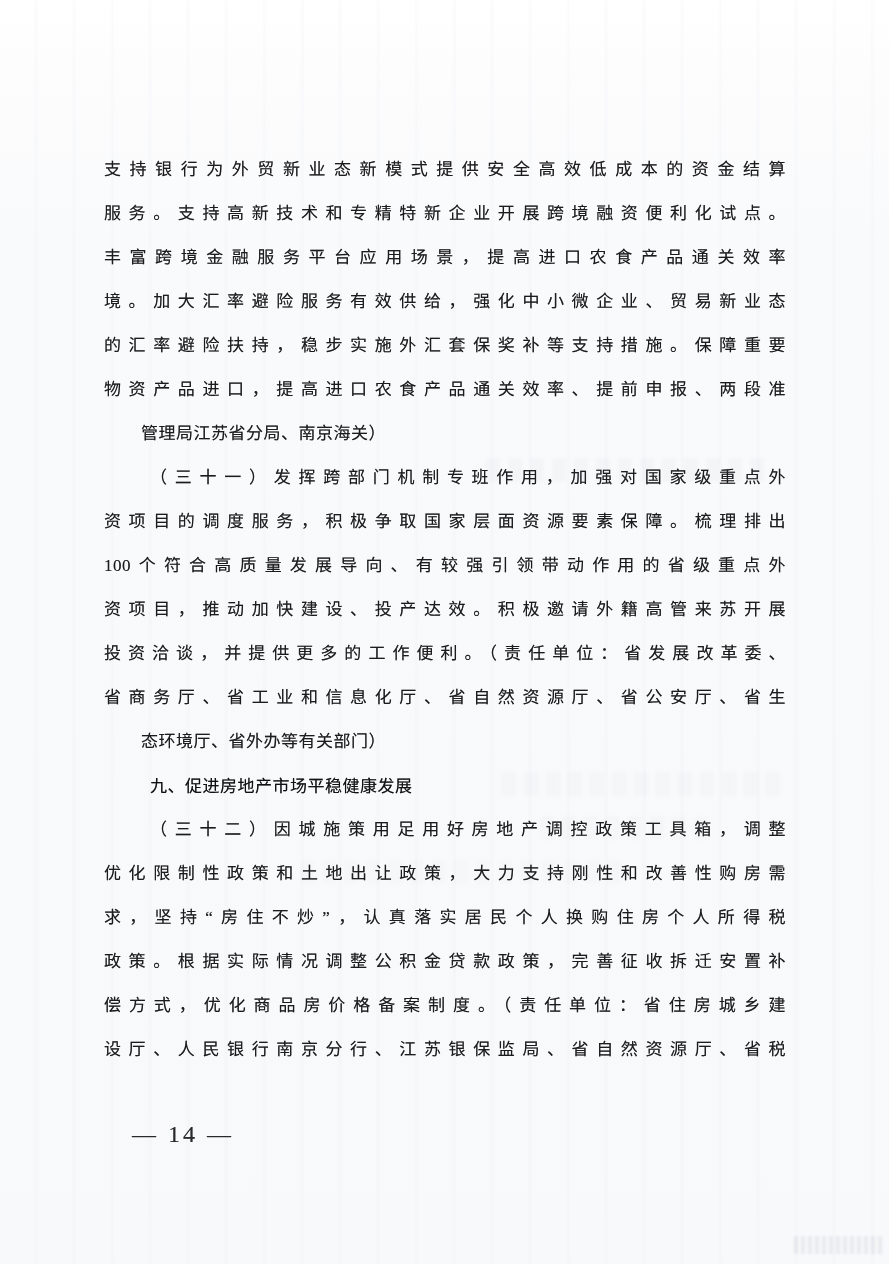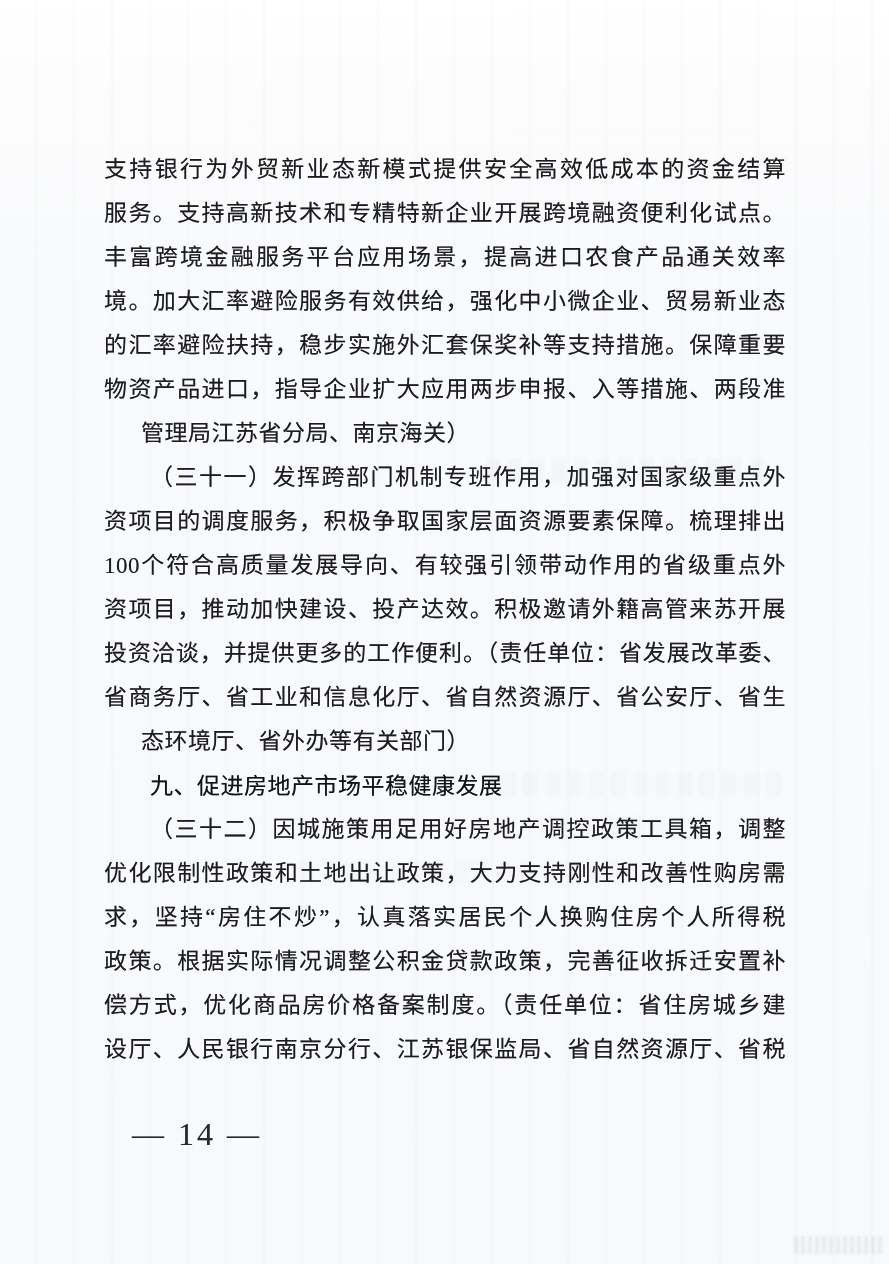"支持银行为外贸新业态新模式提供安全高效低成本的资金结算" .line { font-size: 23px -> 17px }
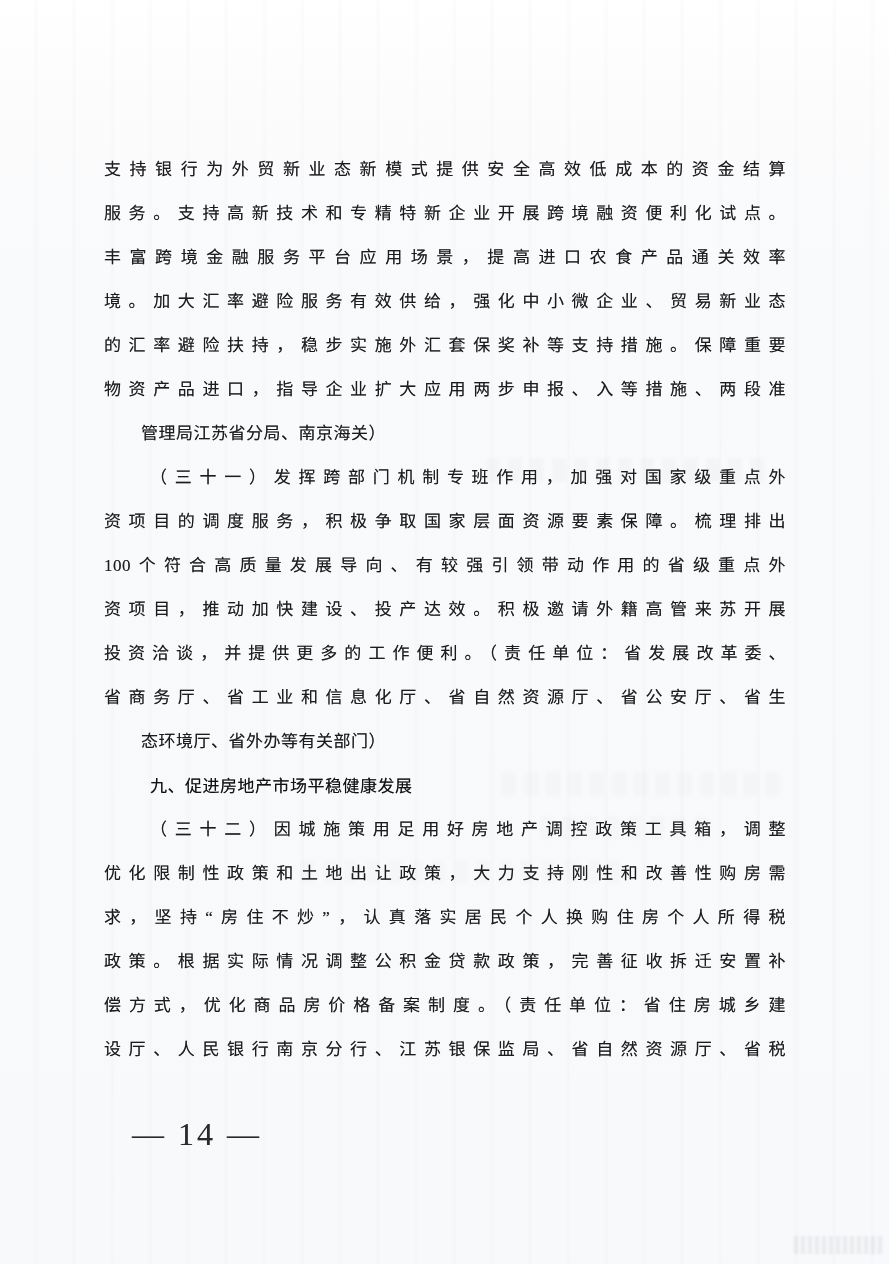"物资产品进口，指导企业扩大应用两步申报、入等措施、两段准" div.line { text: 指导企业扩大应用两步申报、入等措施 -> 提高进口农食产品通关效率、提前申报 }
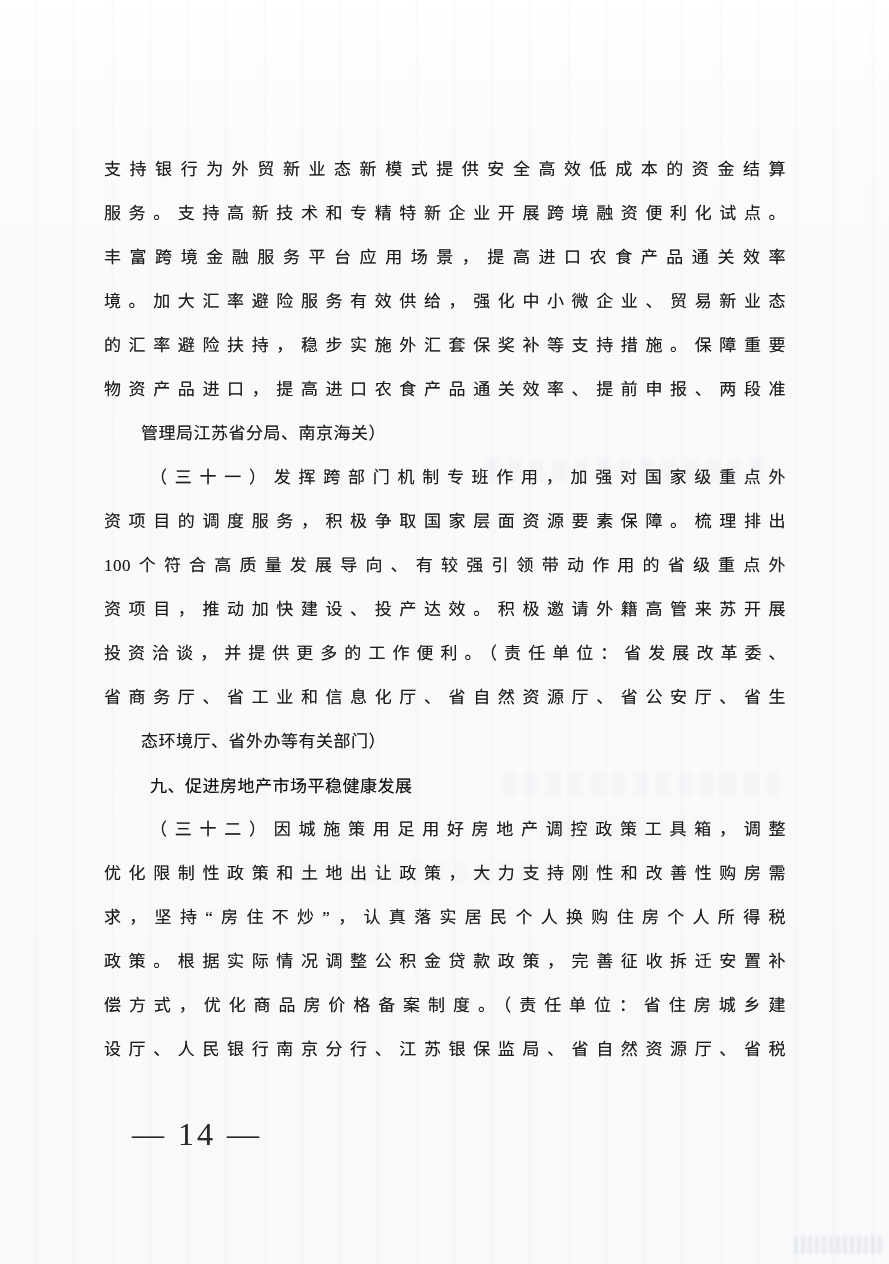"— 14 —" .footer { font-size: 32px -> 24px }
